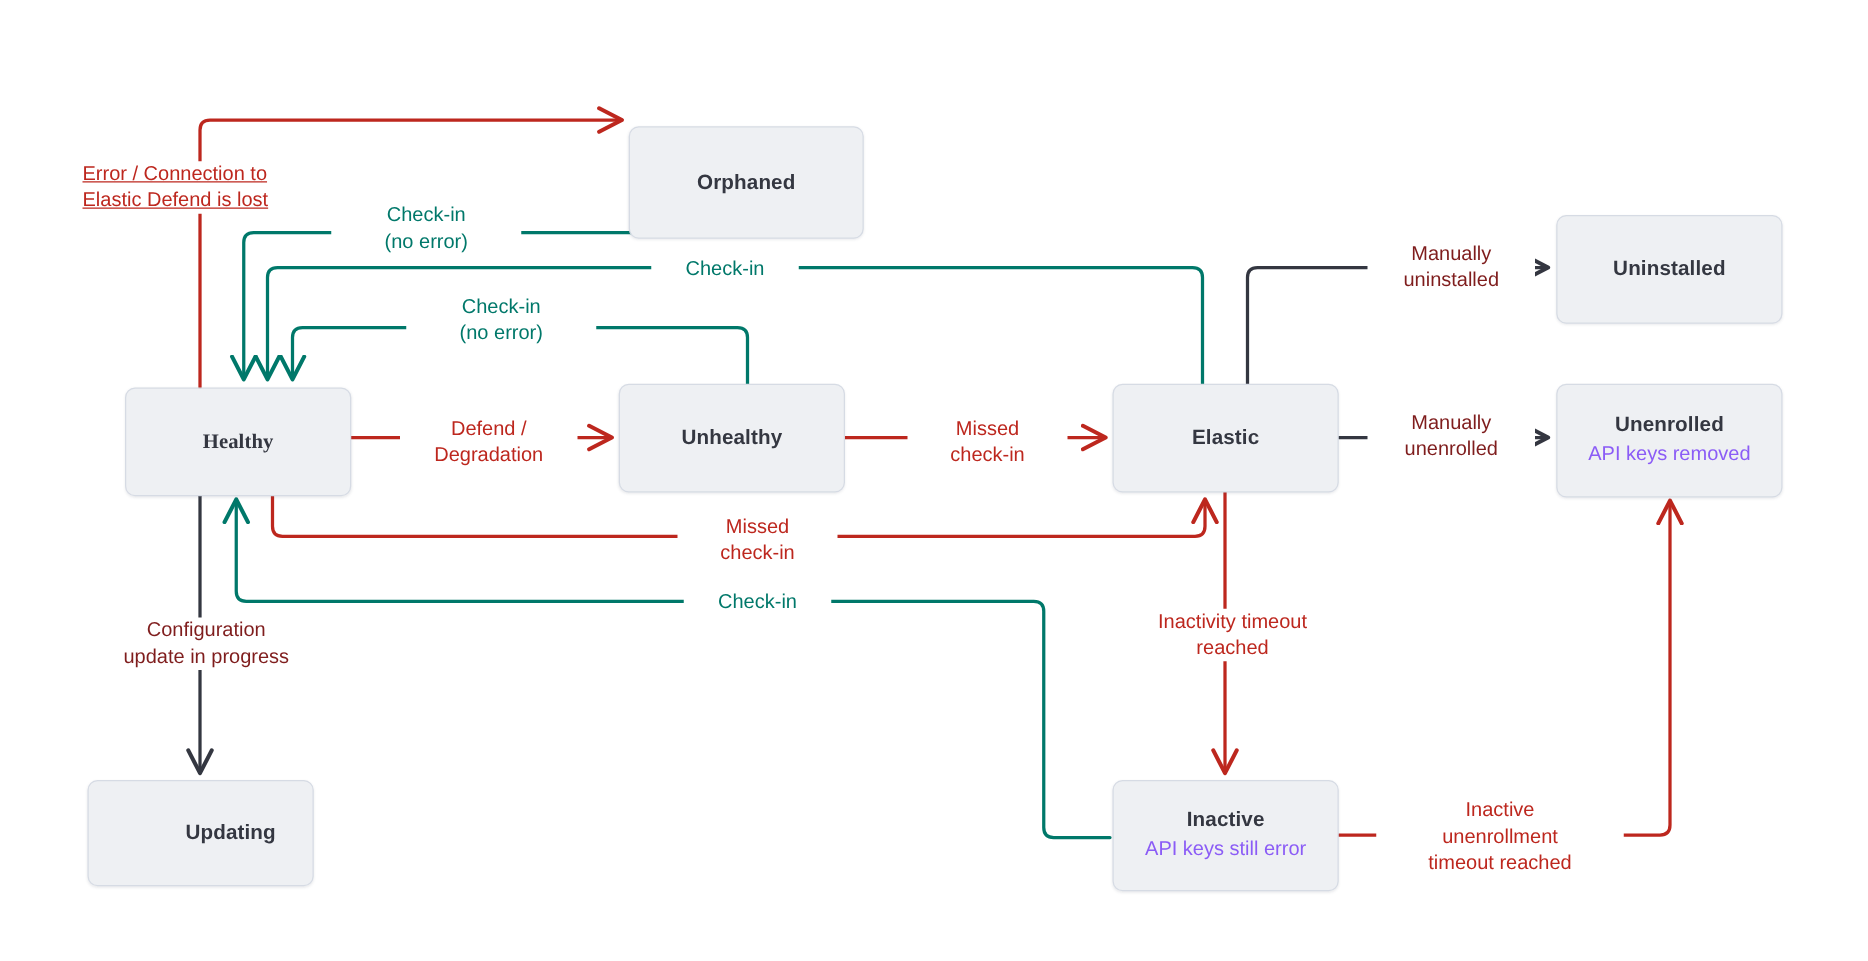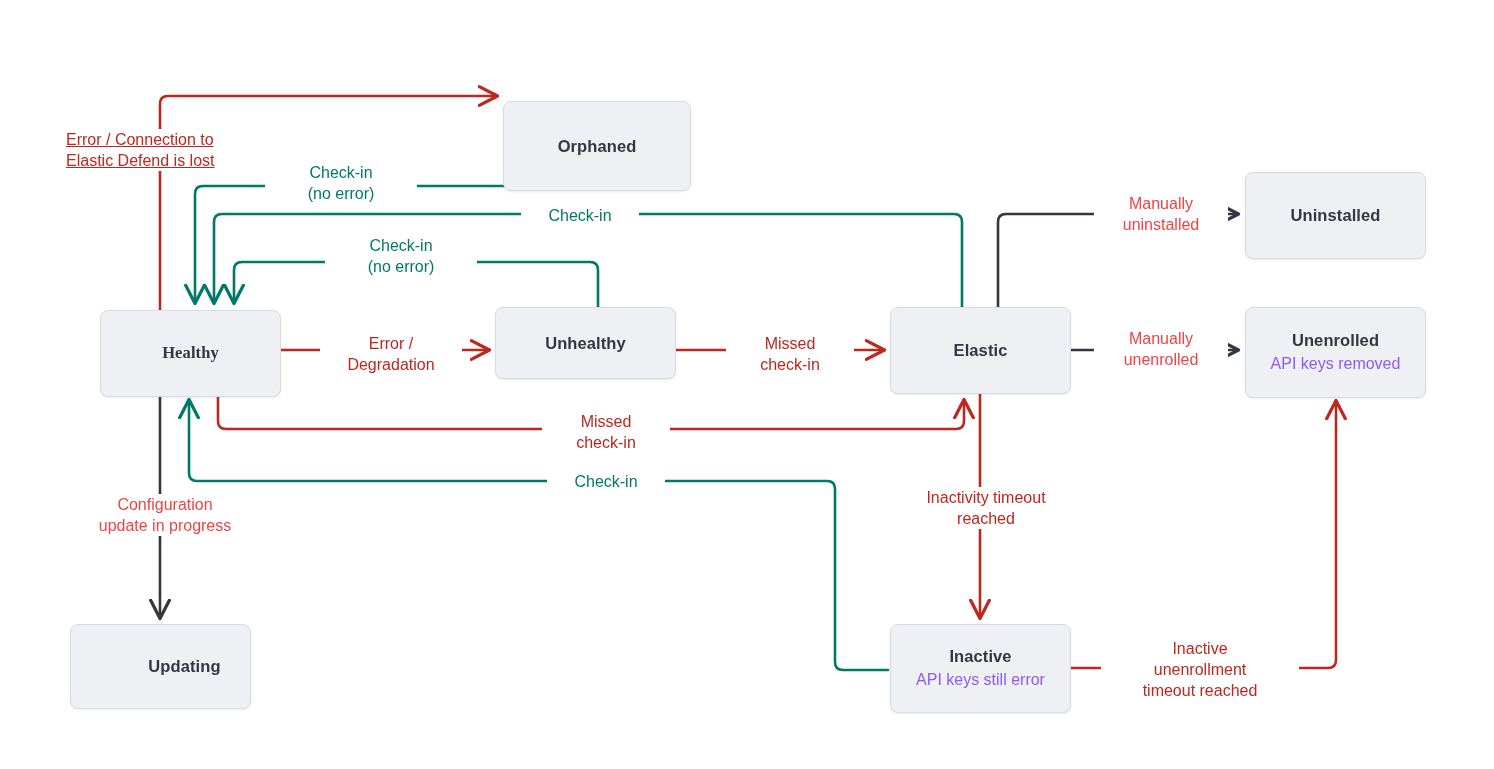"Manually" .elabel.dark { color: #ef4444 -> #7f1d1d }
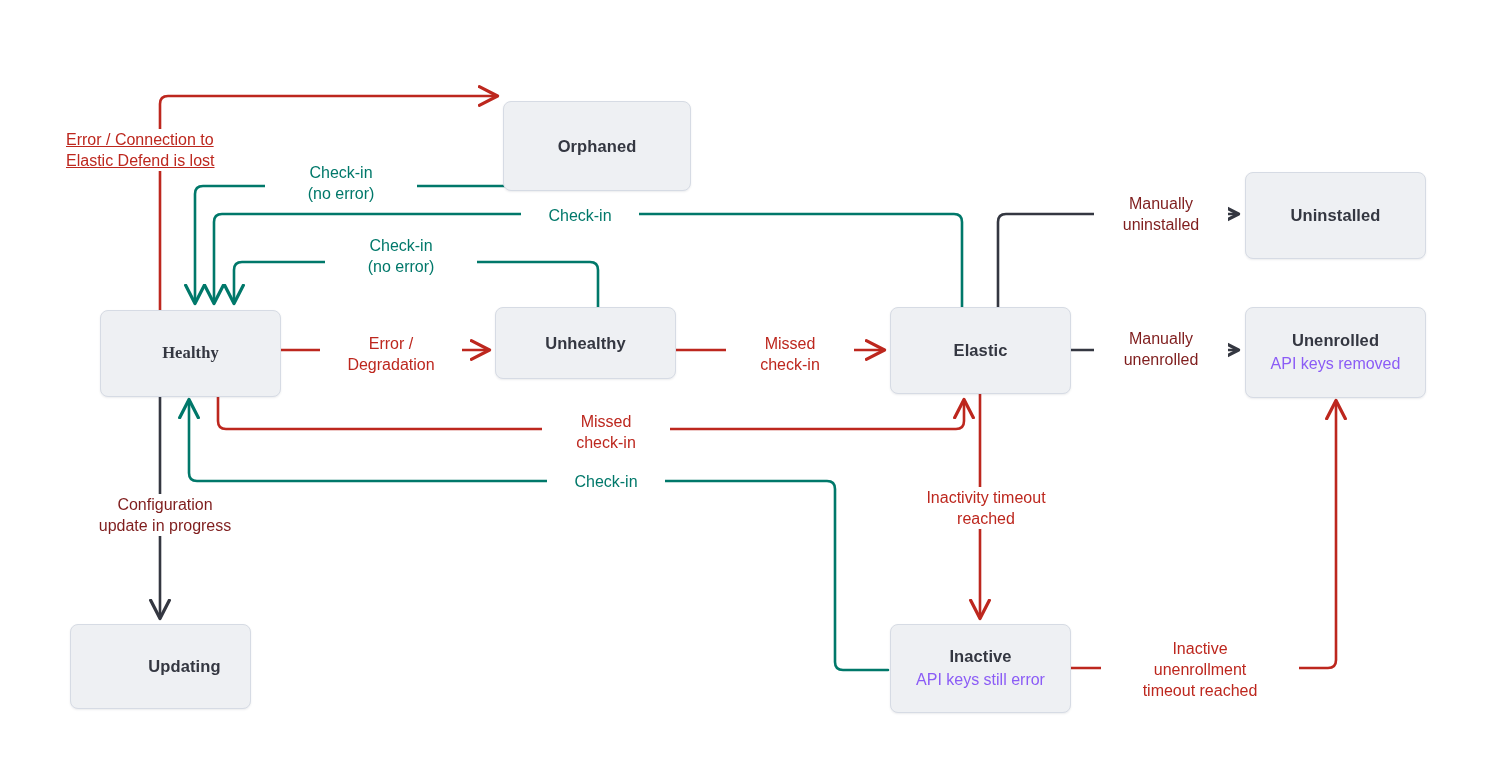"Error /" div.elabel { text: Error -> Defend }
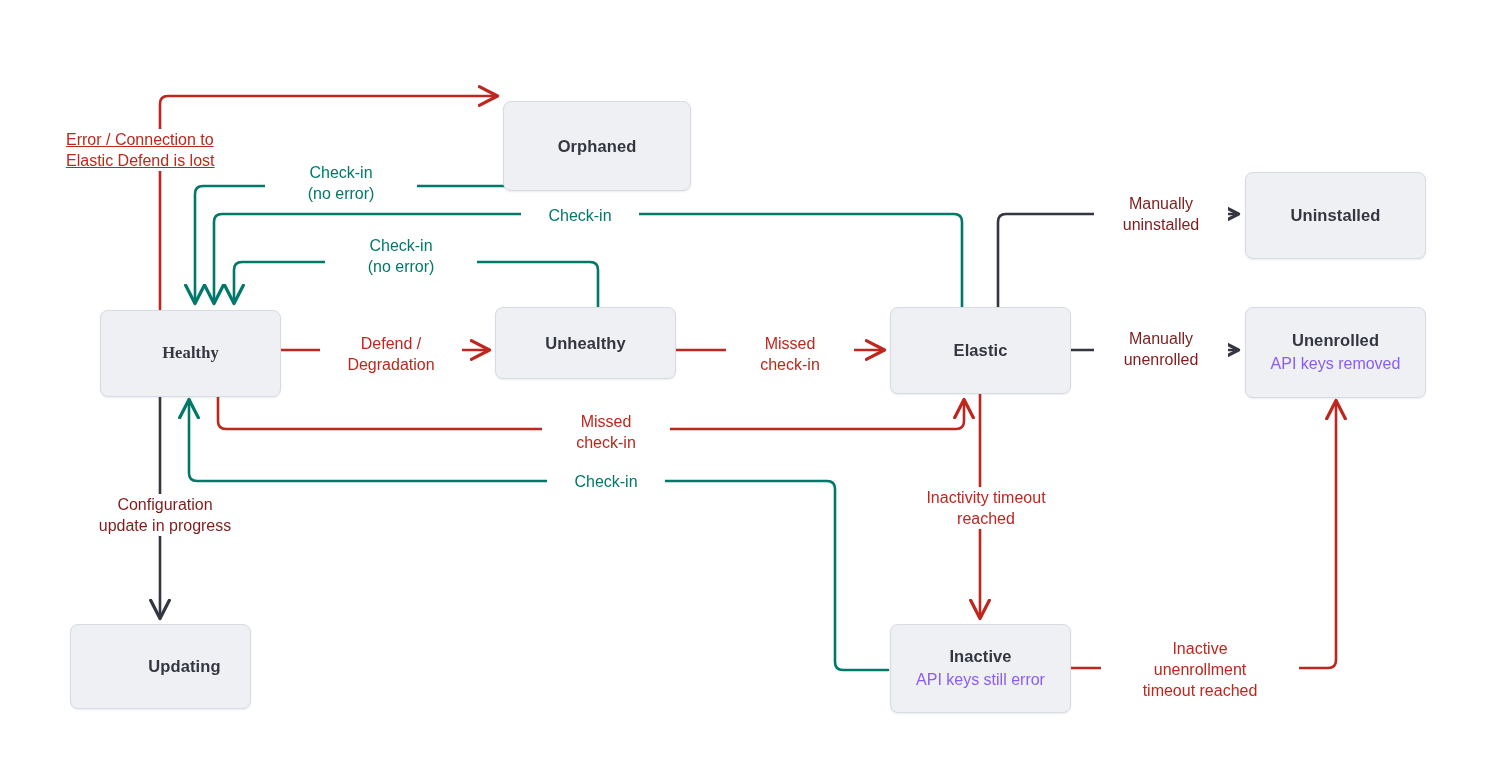"Unhealthy" div.node { height: 72px -> 87px }
